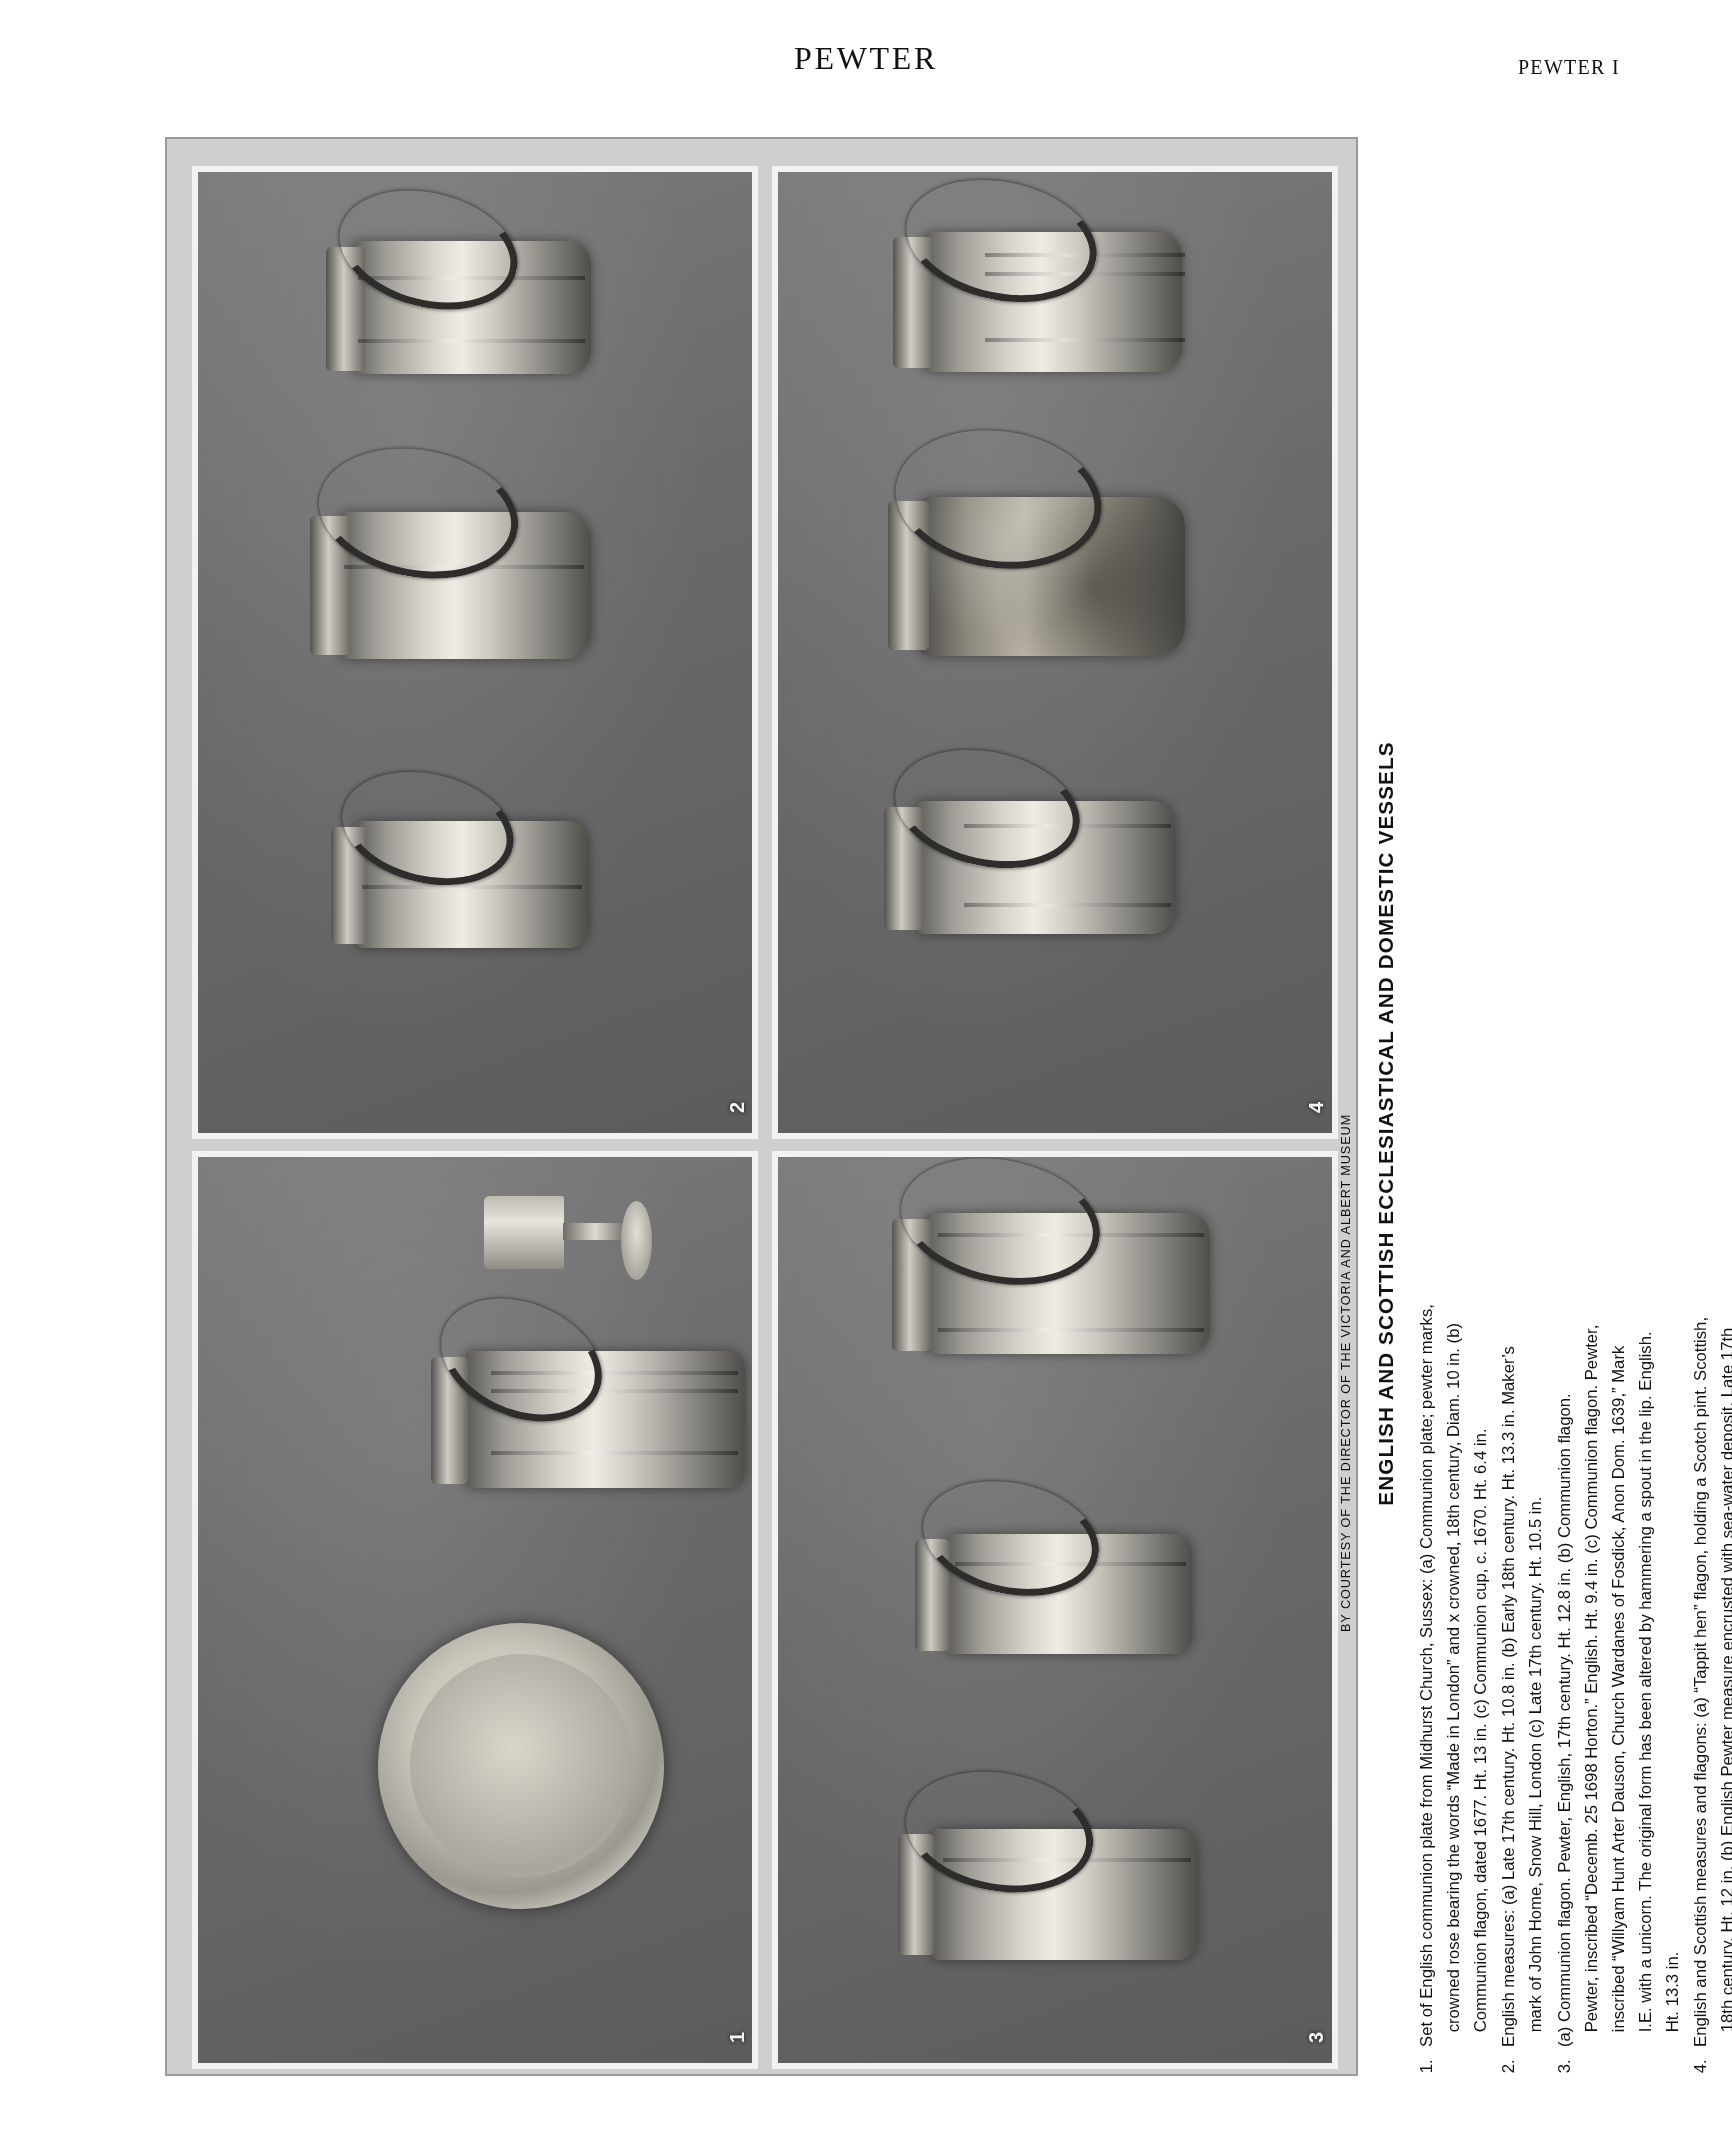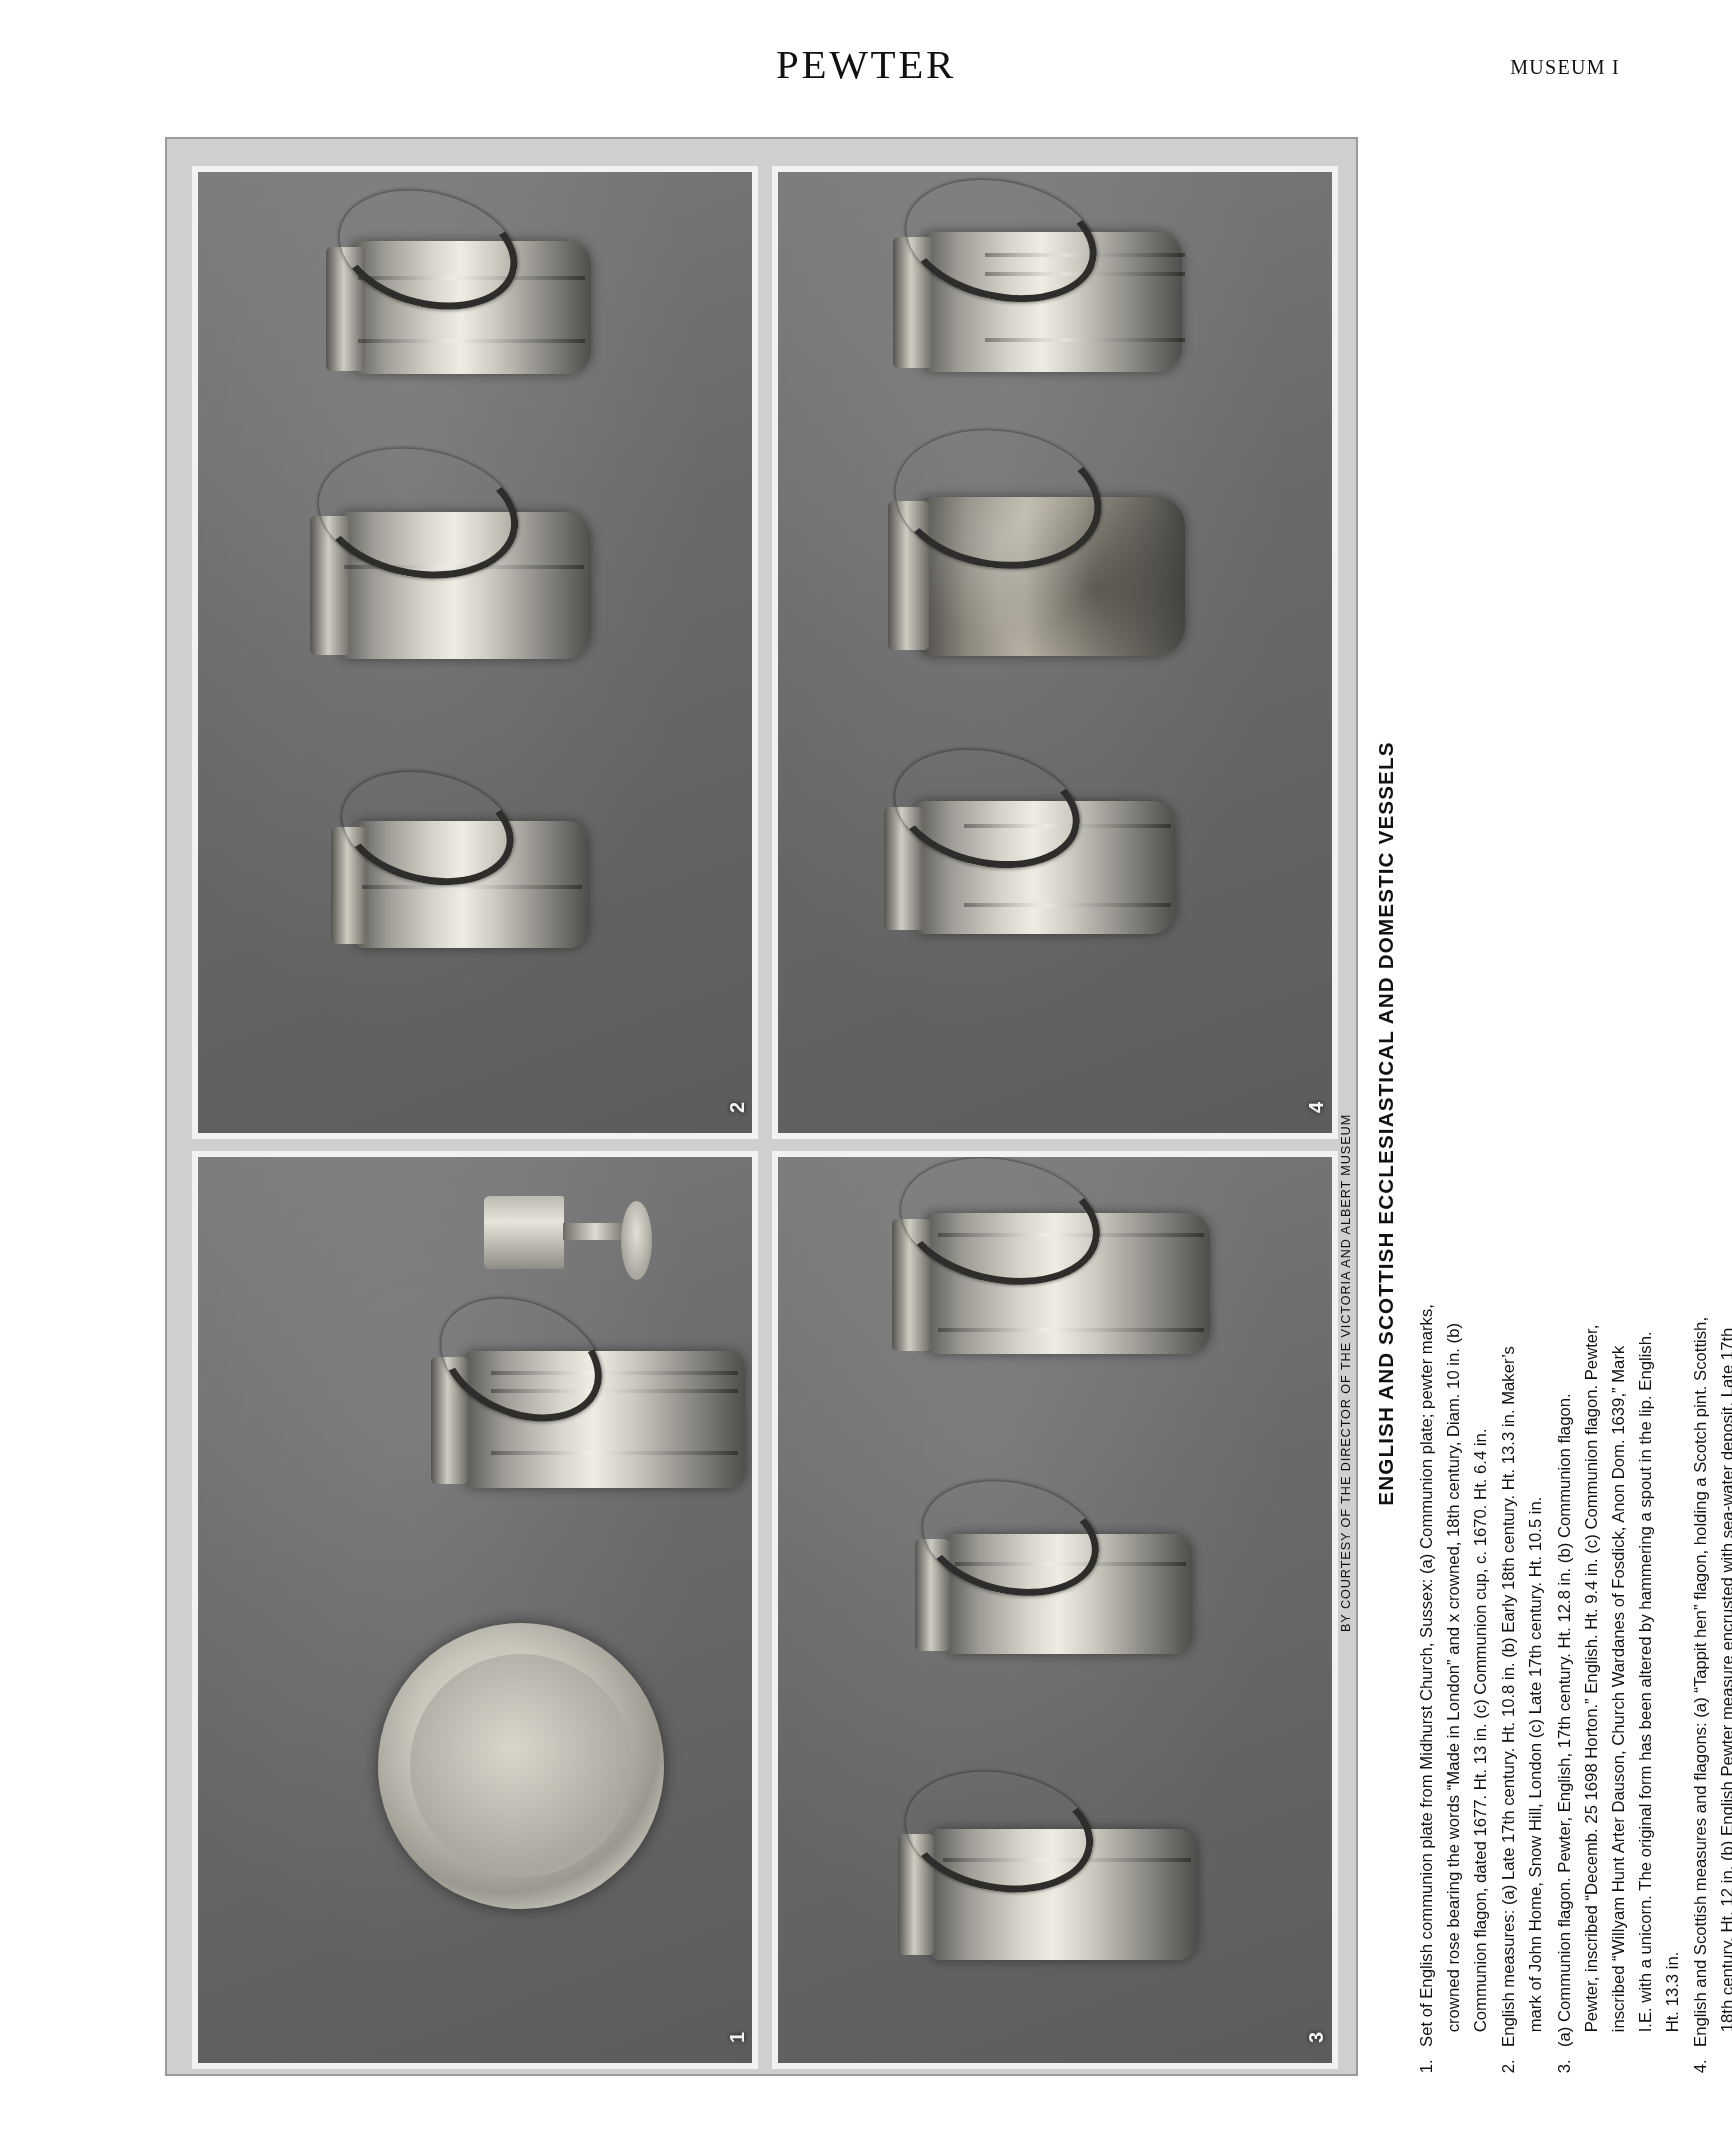"PEWTER" #plate-title { font-size: 41px -> 32px }
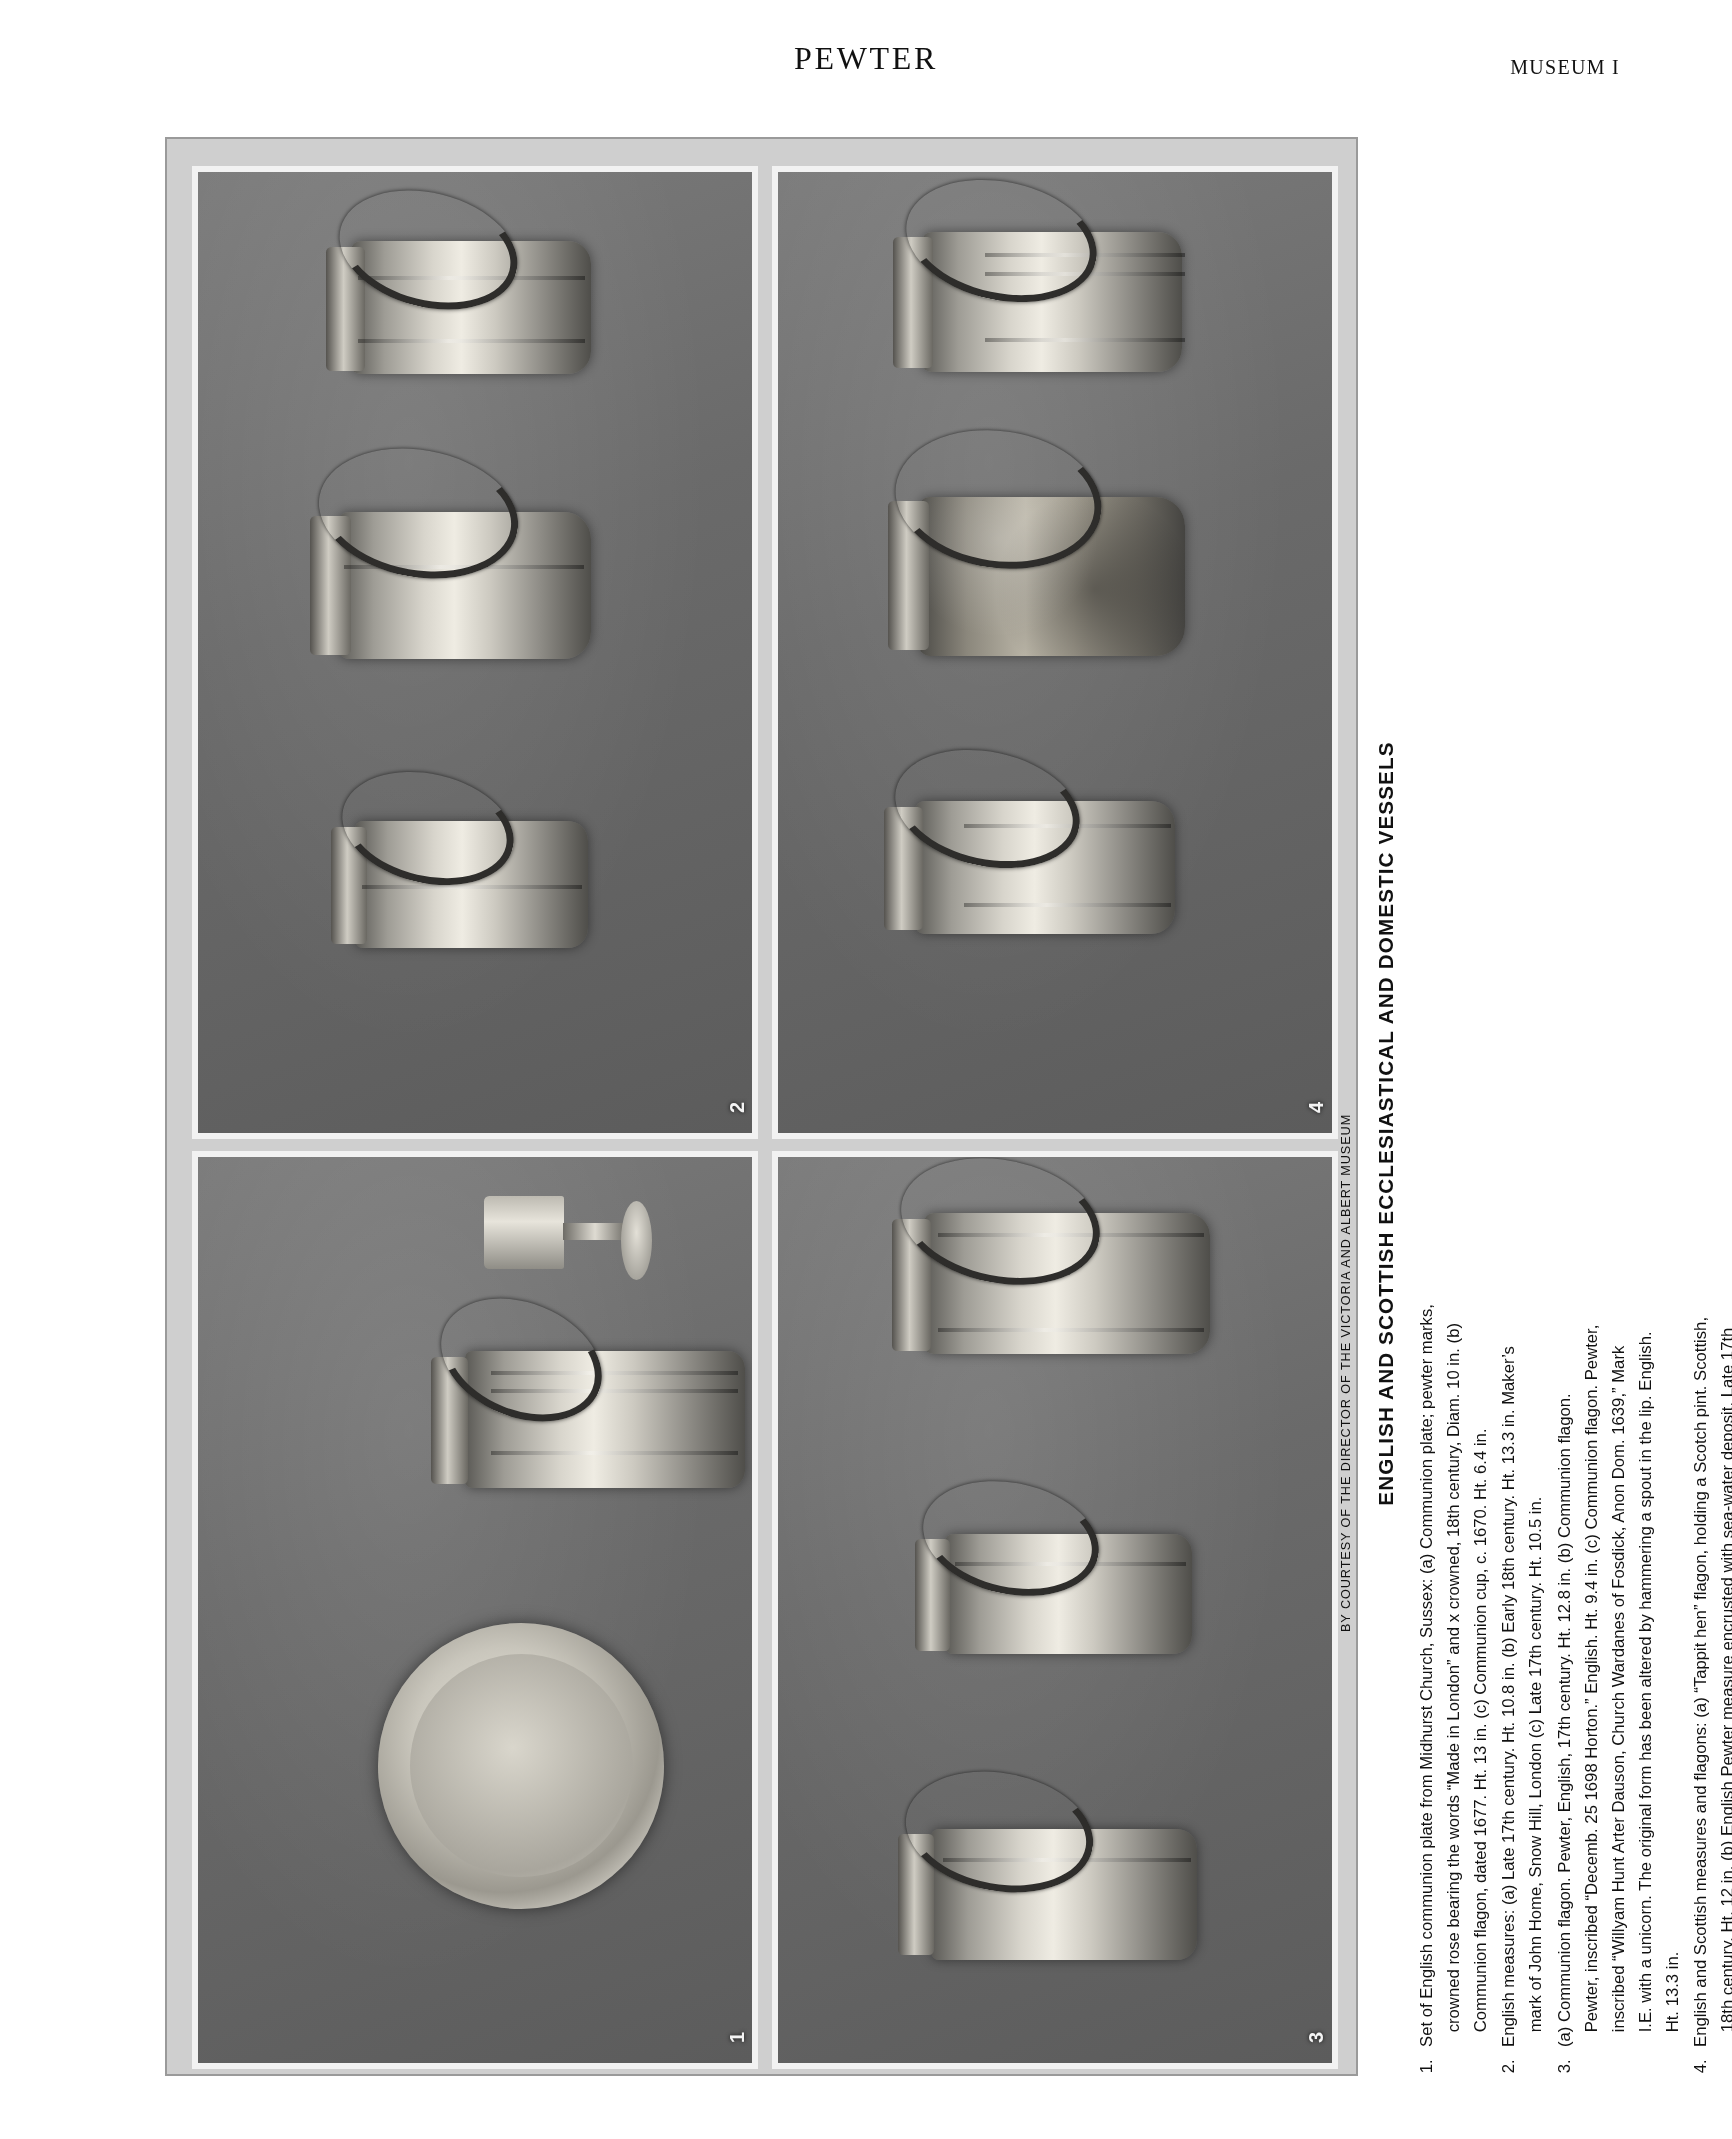"MUSEUM I" span { text: MUSEUM -> PEWTER }
